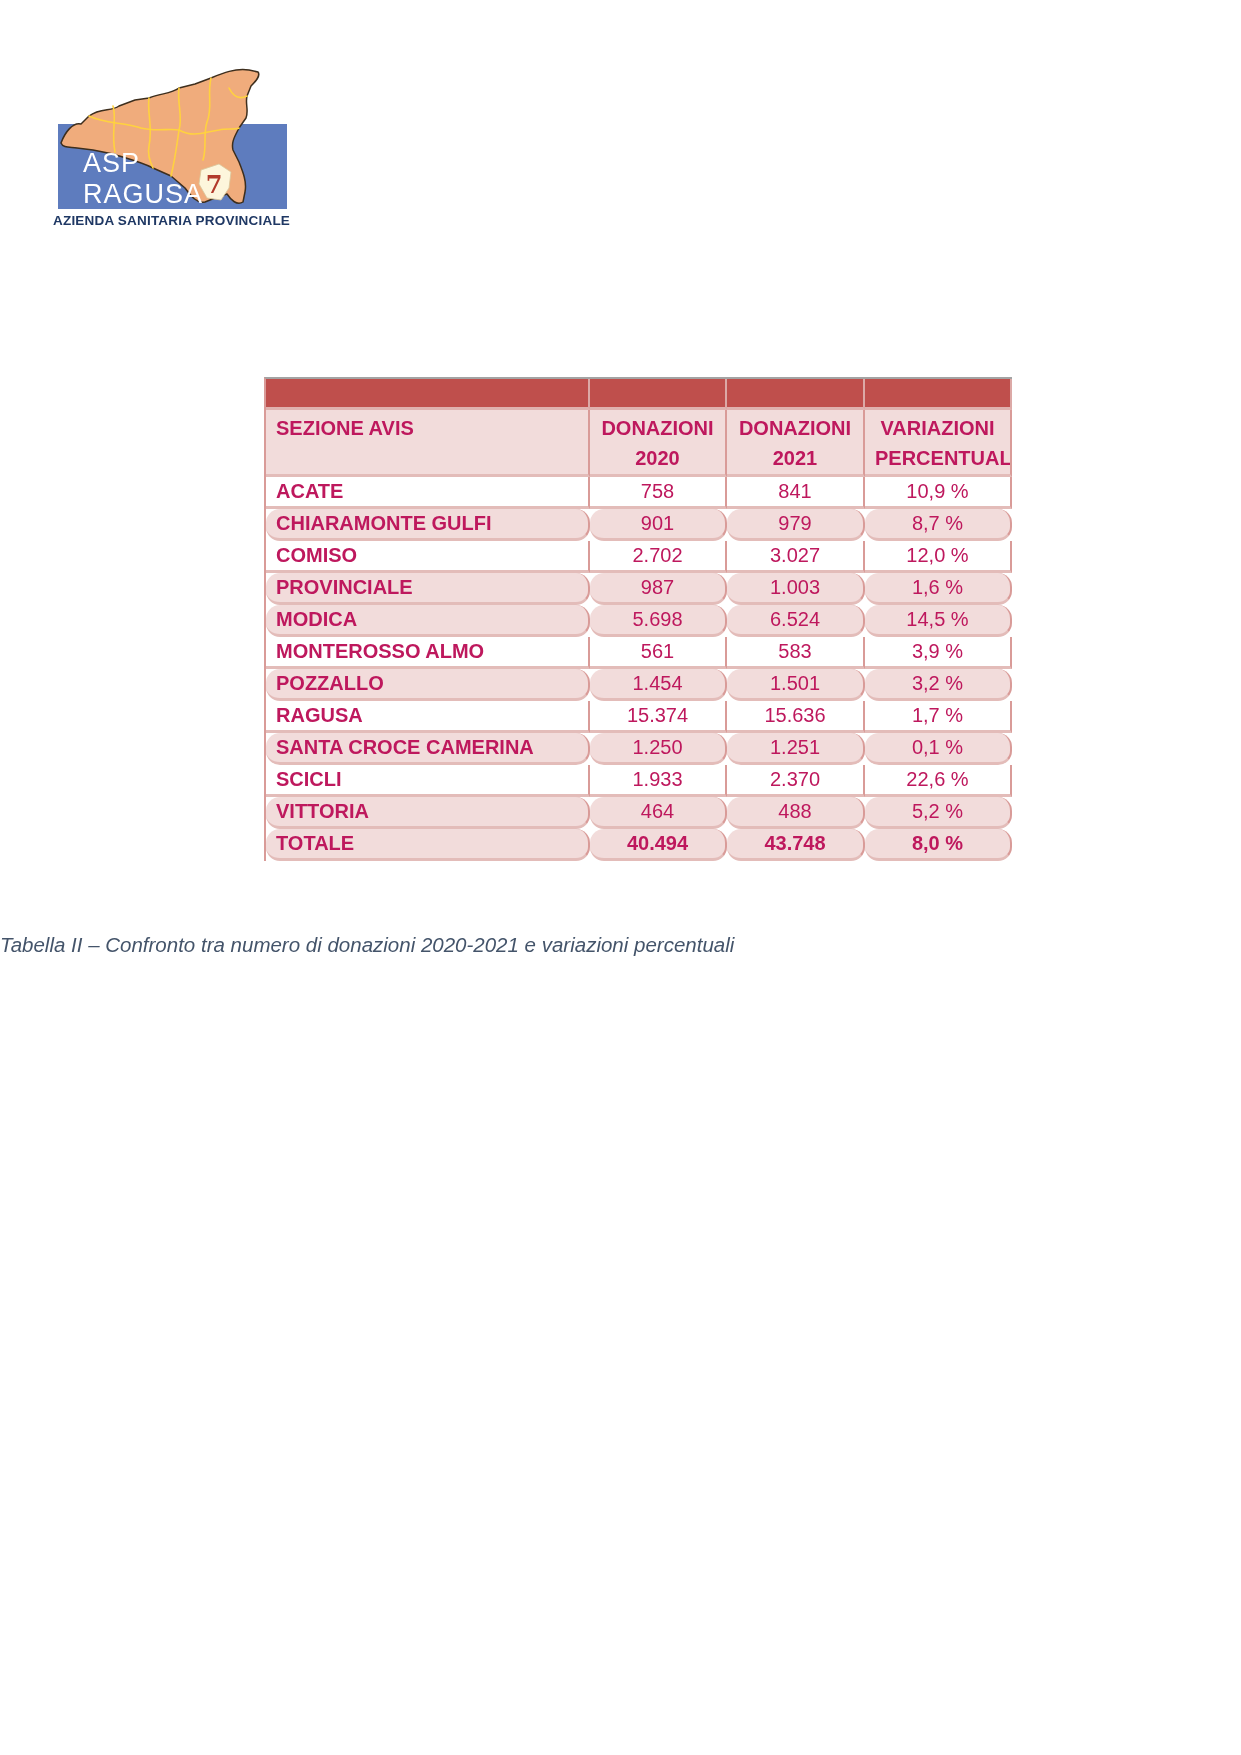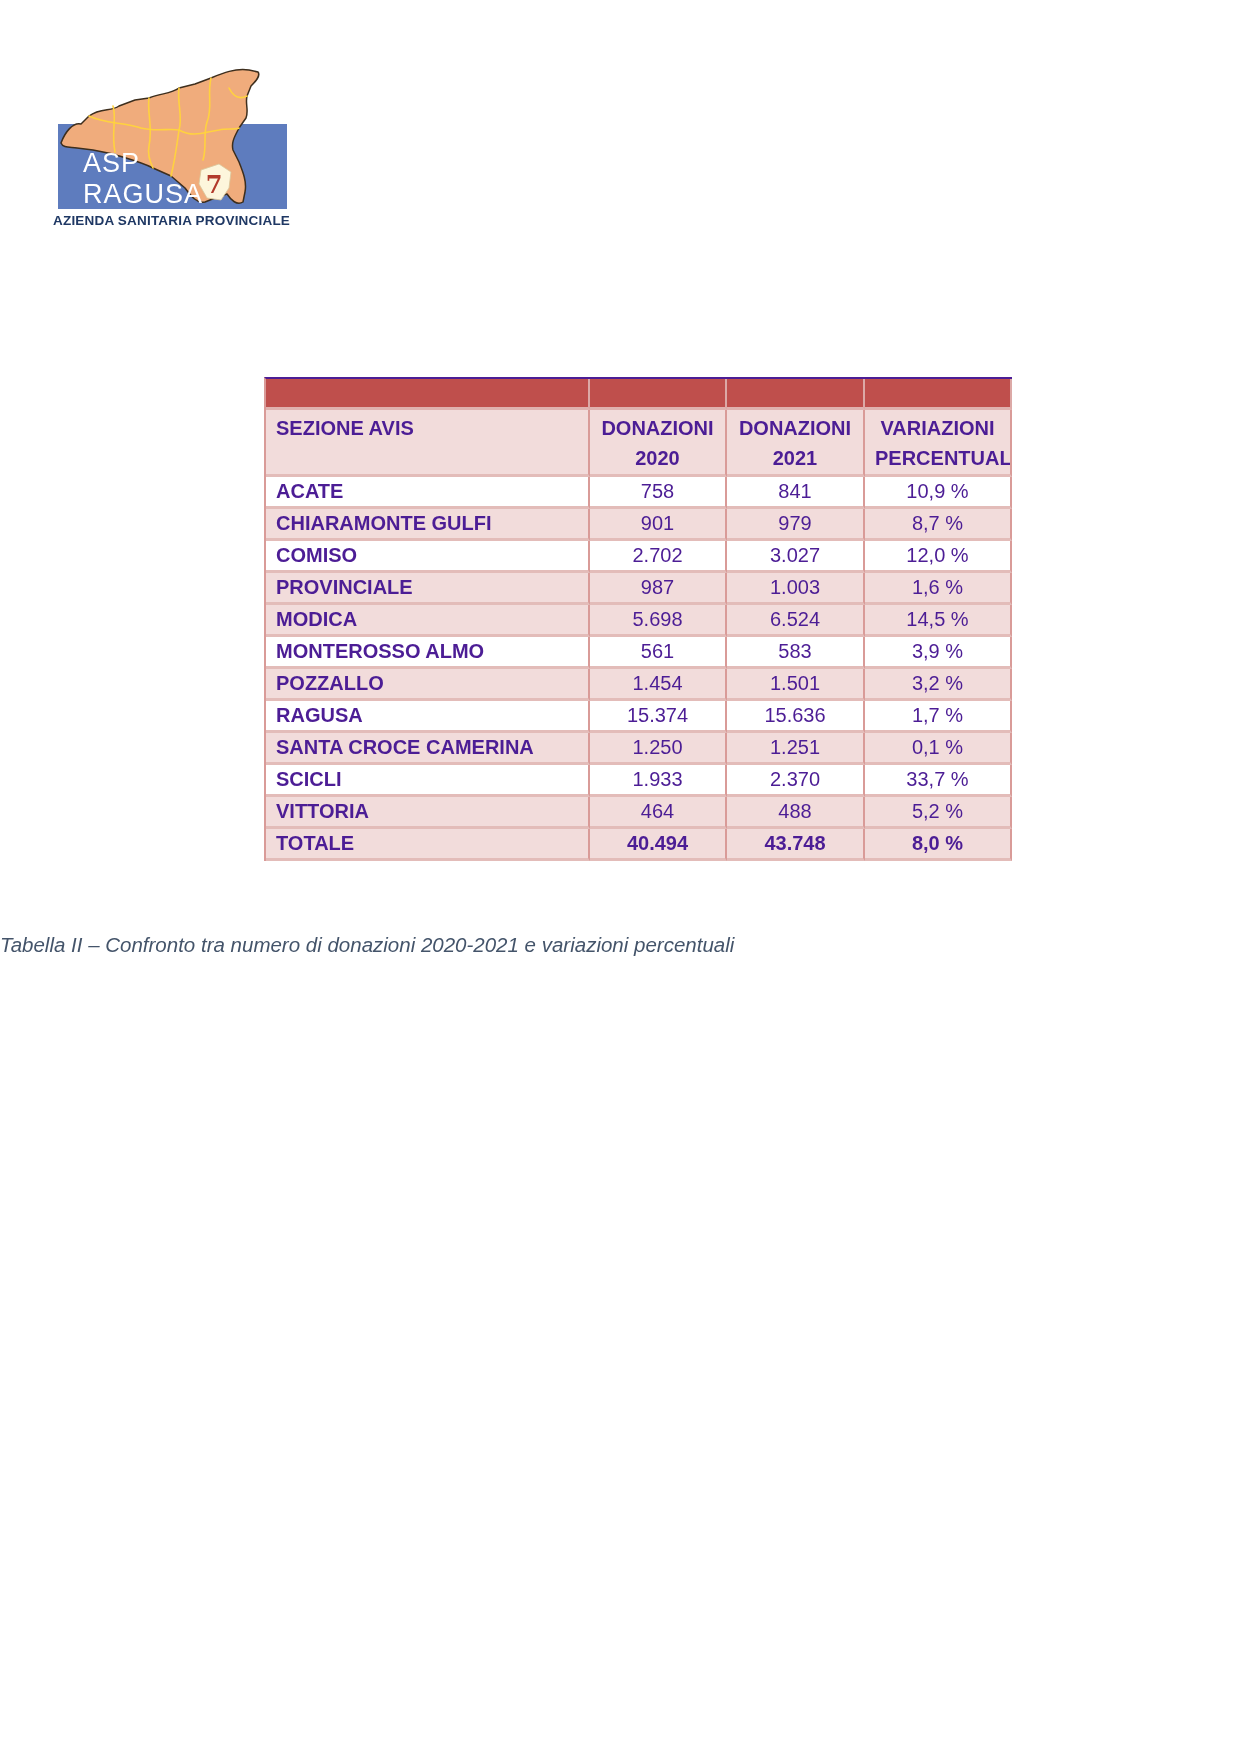"SEZIONE AVIS" table.donations { border-top: 2px solid #4c1d95 -> 2px solid #a3a3a3; color: #4c1d95 -> #be185d }
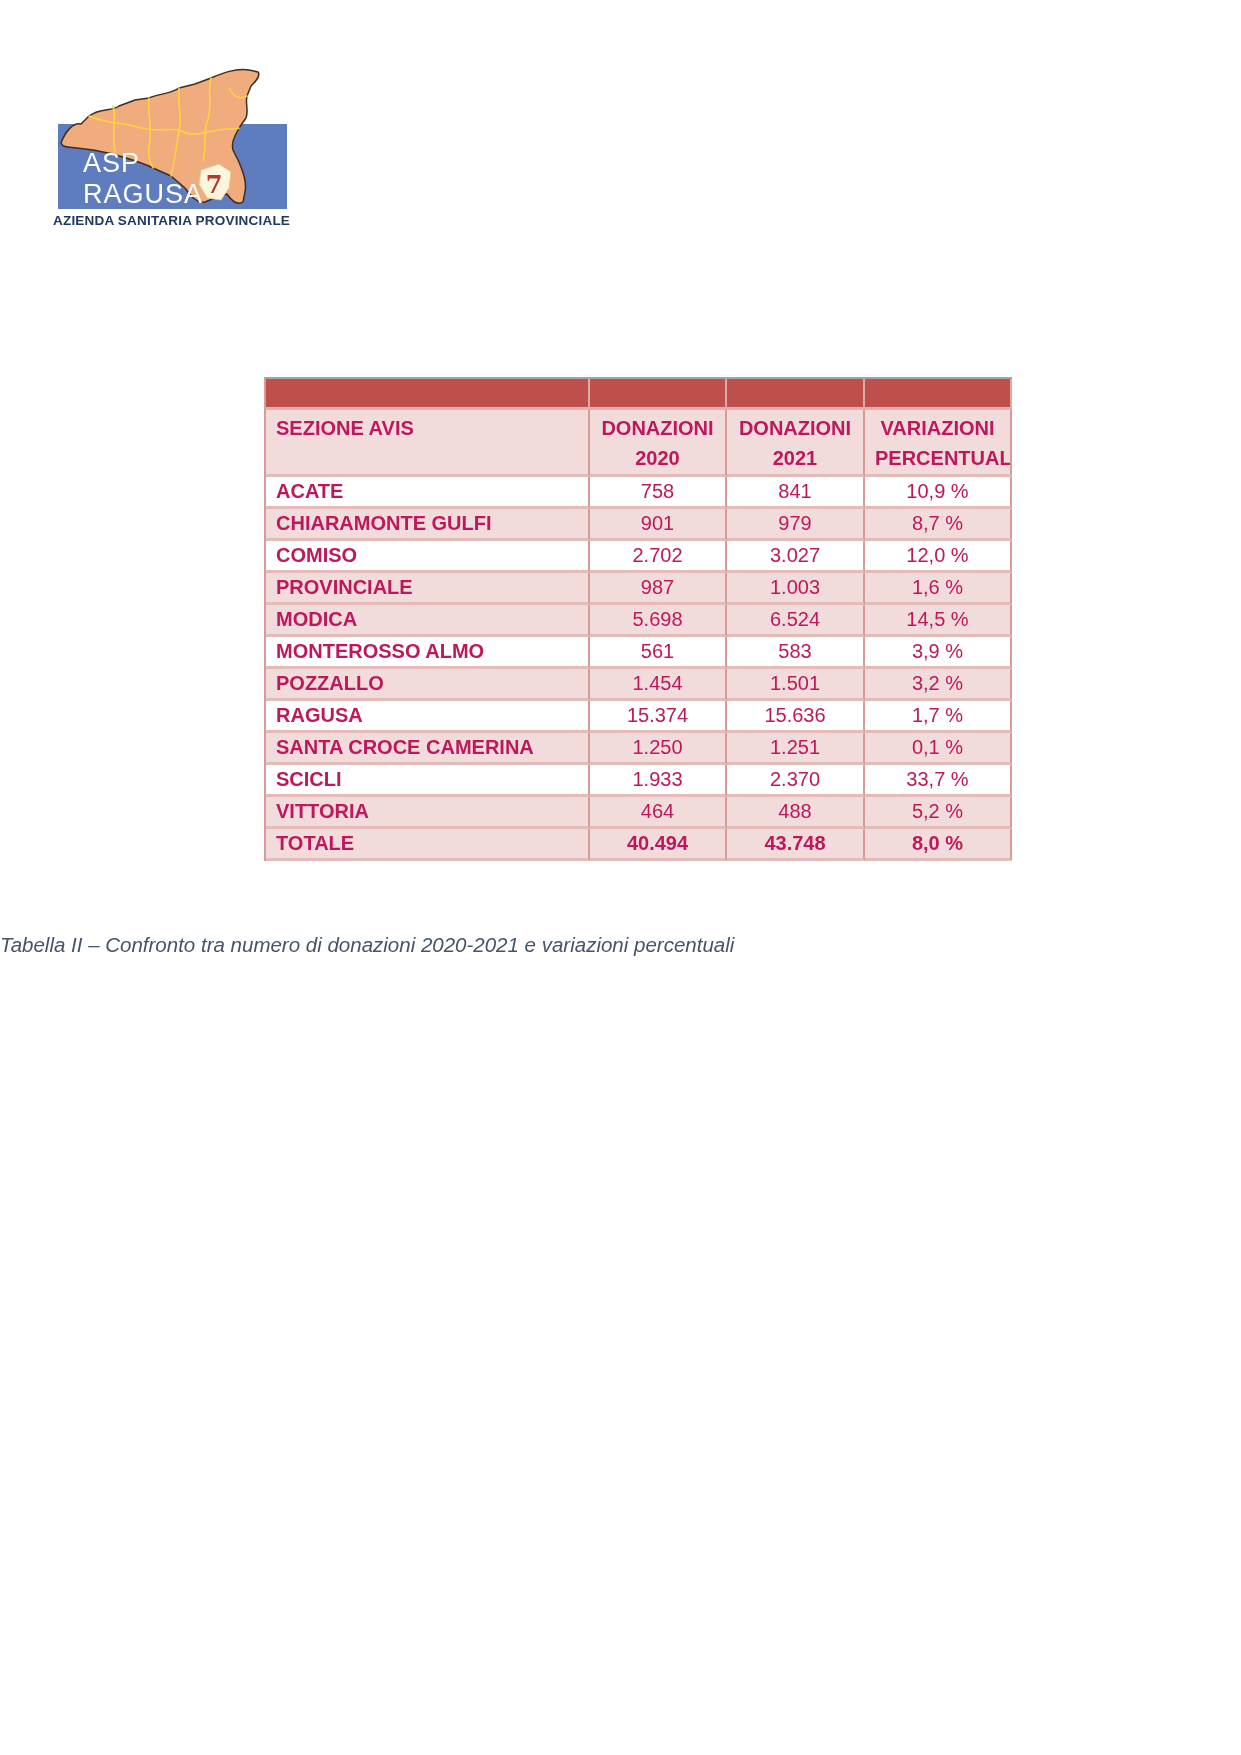"CHIARAMONTE GULFI" tr.row-pink td { border-radius: none -> 14px }
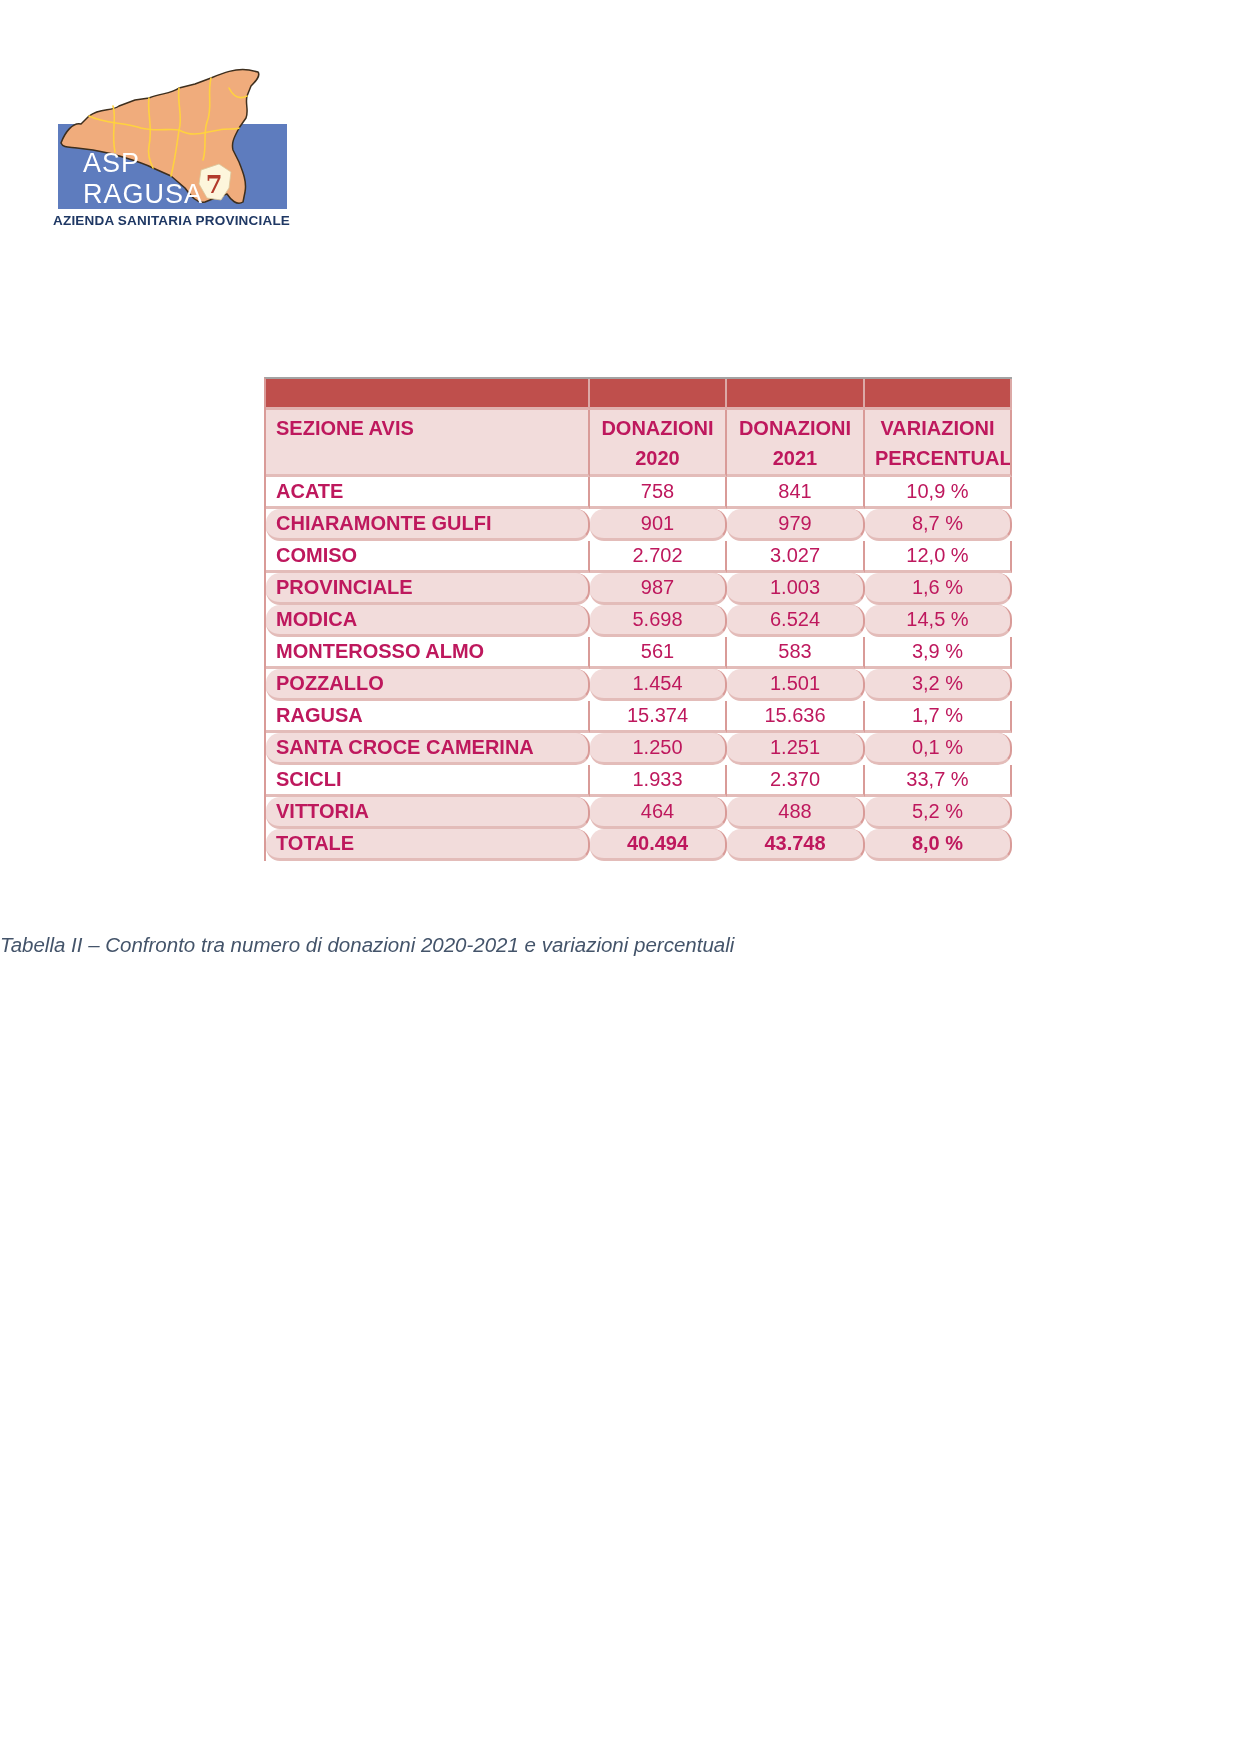"33,7 %" td { text: 33,7 -> 22,6 }
